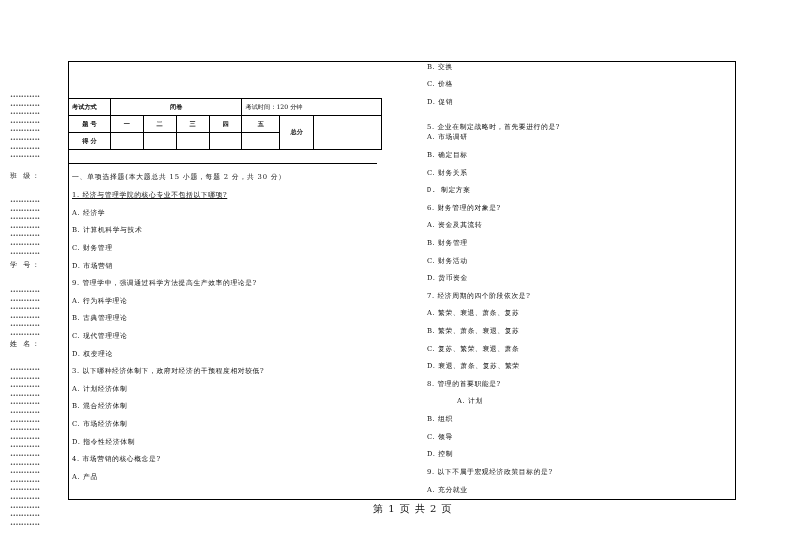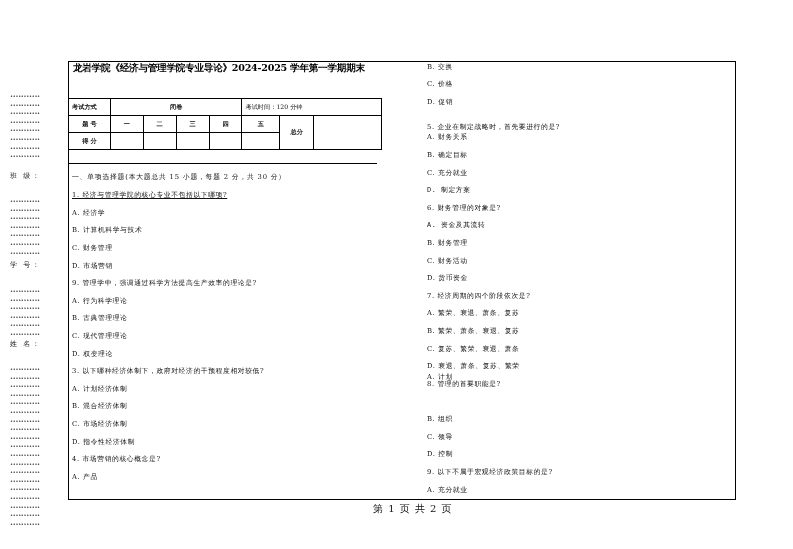"龙岩学院《经济与管理学院专业导论》2024-2025 学年第一学期期末" span.l1 { html: <span>龙岩学院《经济与管理学院专业导论》2024-2025 学年第一学期期末</span> -> none }
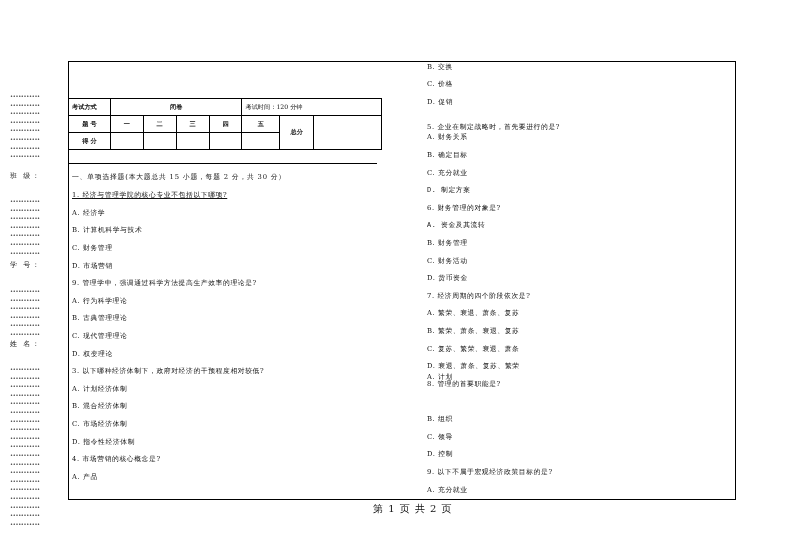"A. 财务关系" div.line { text: 财务关系 -> 市场调研 }
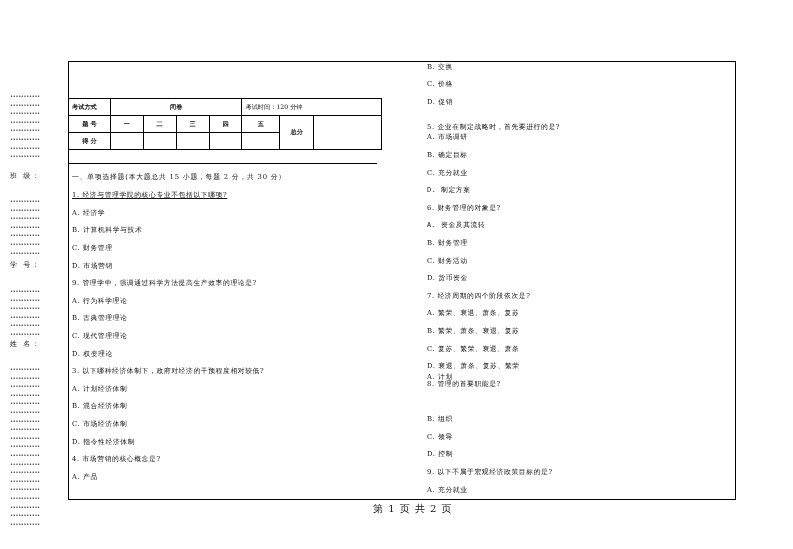"C. 充分就业" div.line { text: 充分就业 -> 财务关系 }
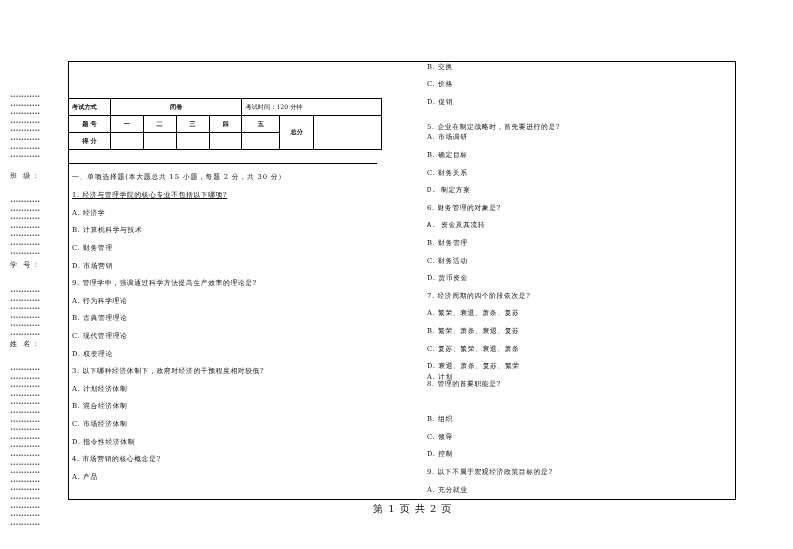"A. 资金及其流转" div.line { font-family: Liberation Mono, monospace -> none }
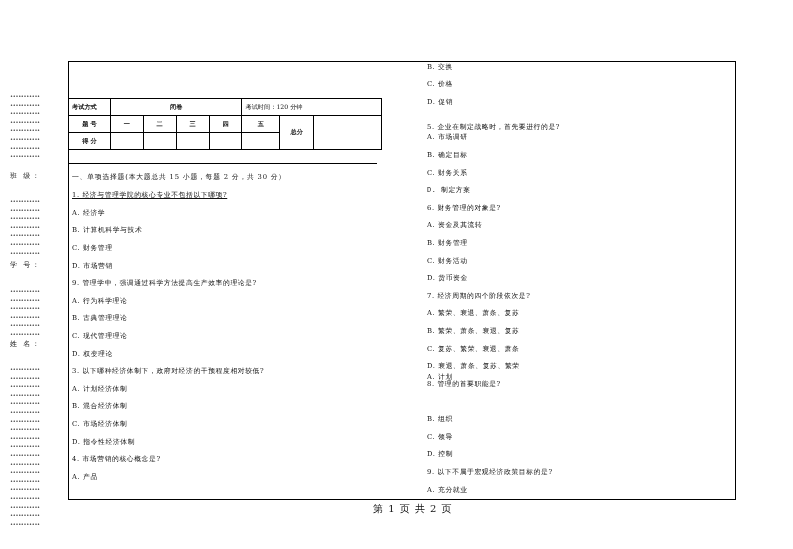"A. 计划" div.line { margin-left: none -> 30px; top: 372px -> 396px }
